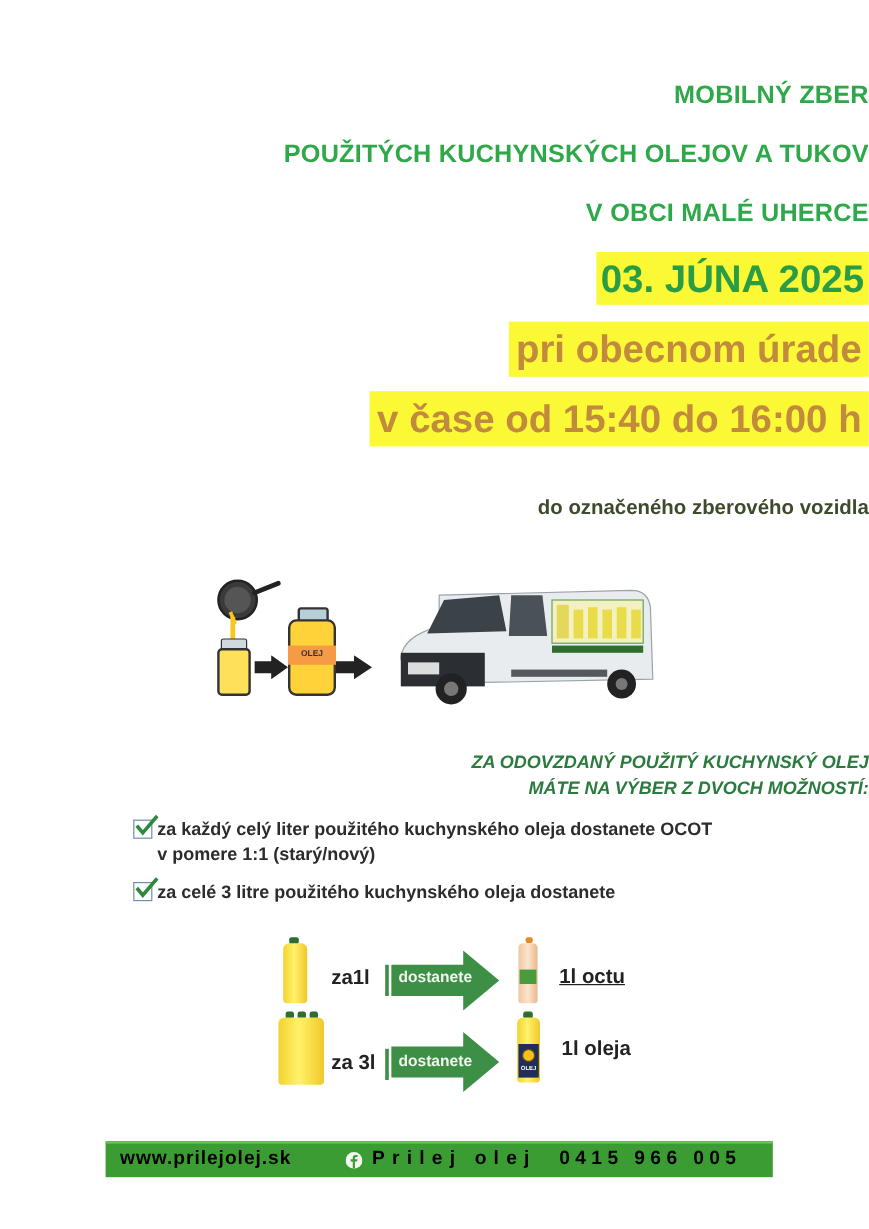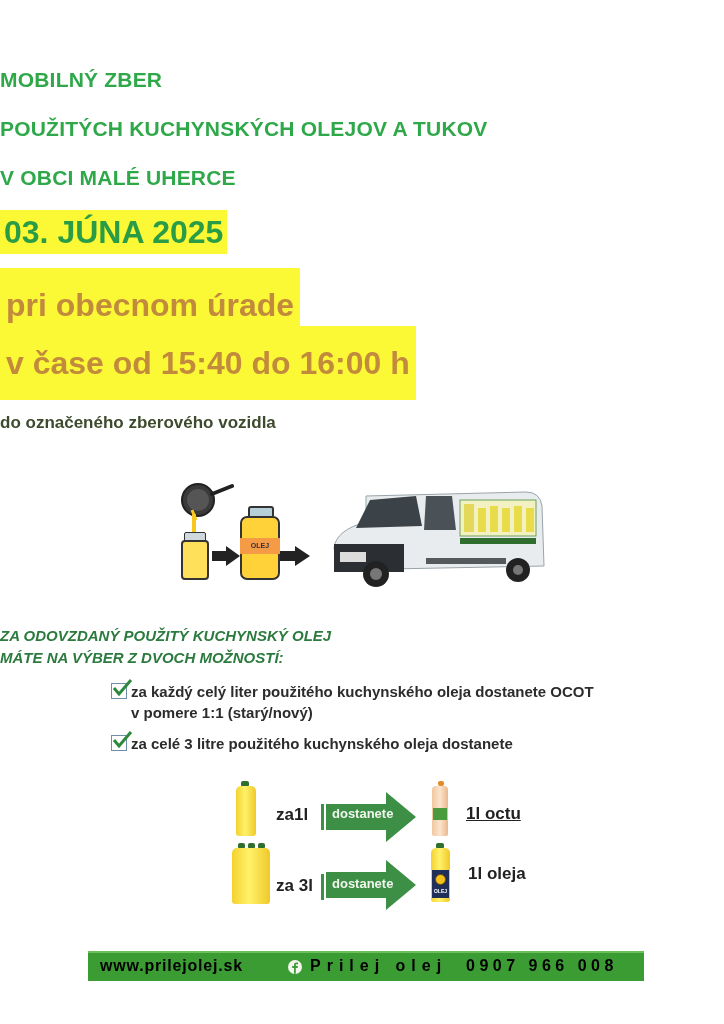"MOBILNÝ ZBER" .center { text-align: left -> right }
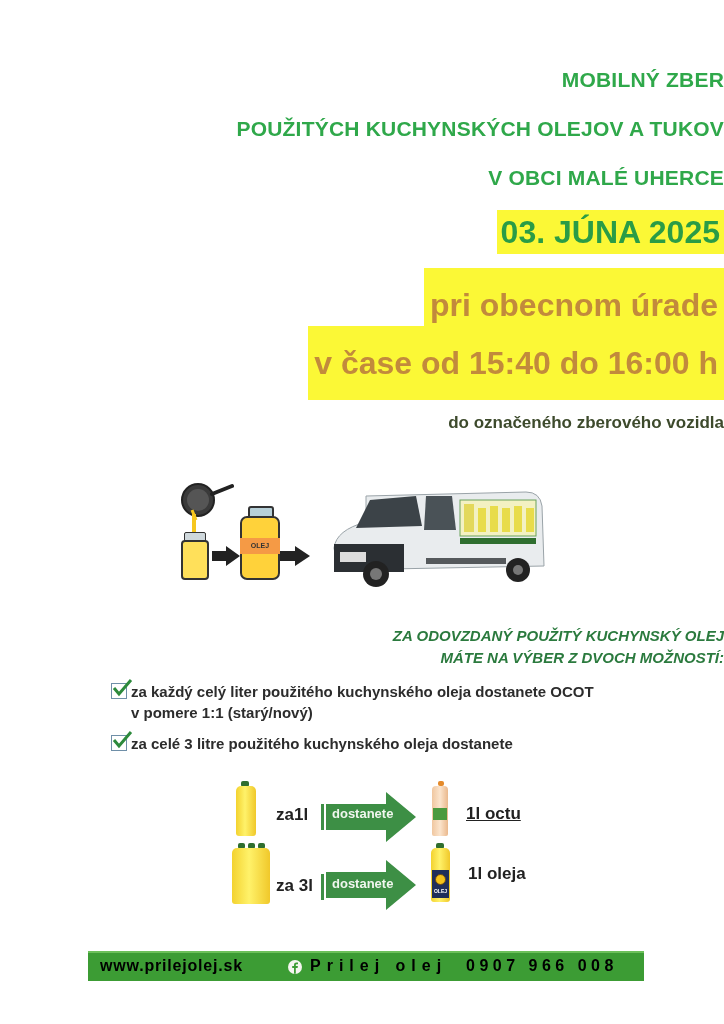"pri obecnom úrade" .hl-brown { padding: 14px 6px -> 0 6px }
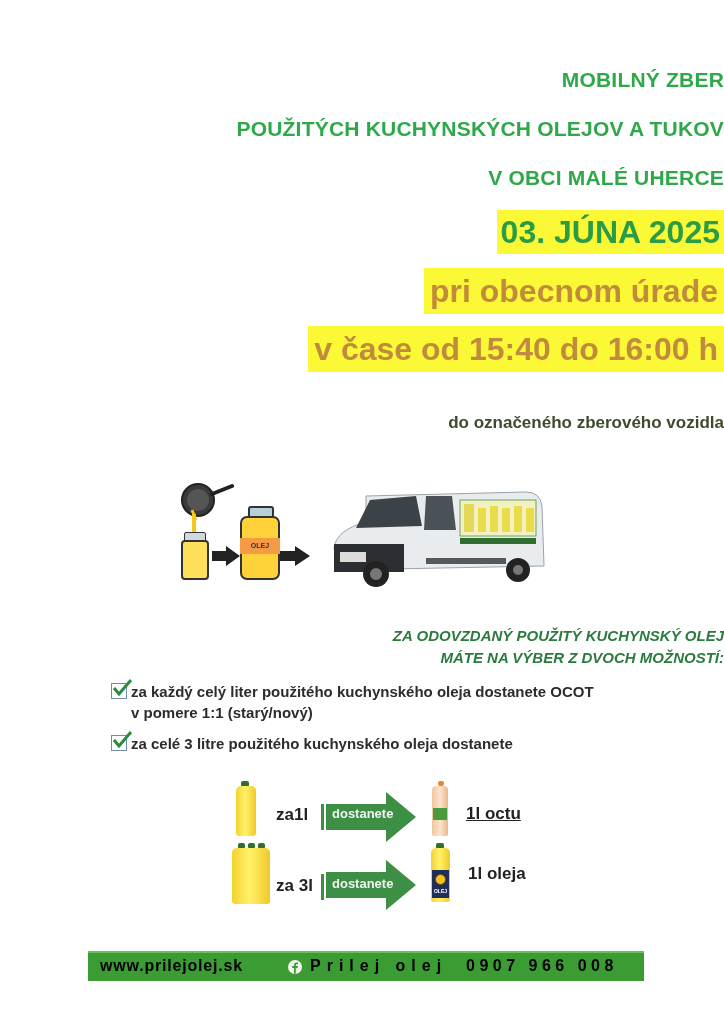"0907 966 008" span { text: 0907 966 008 -> 0415 966 005 }
